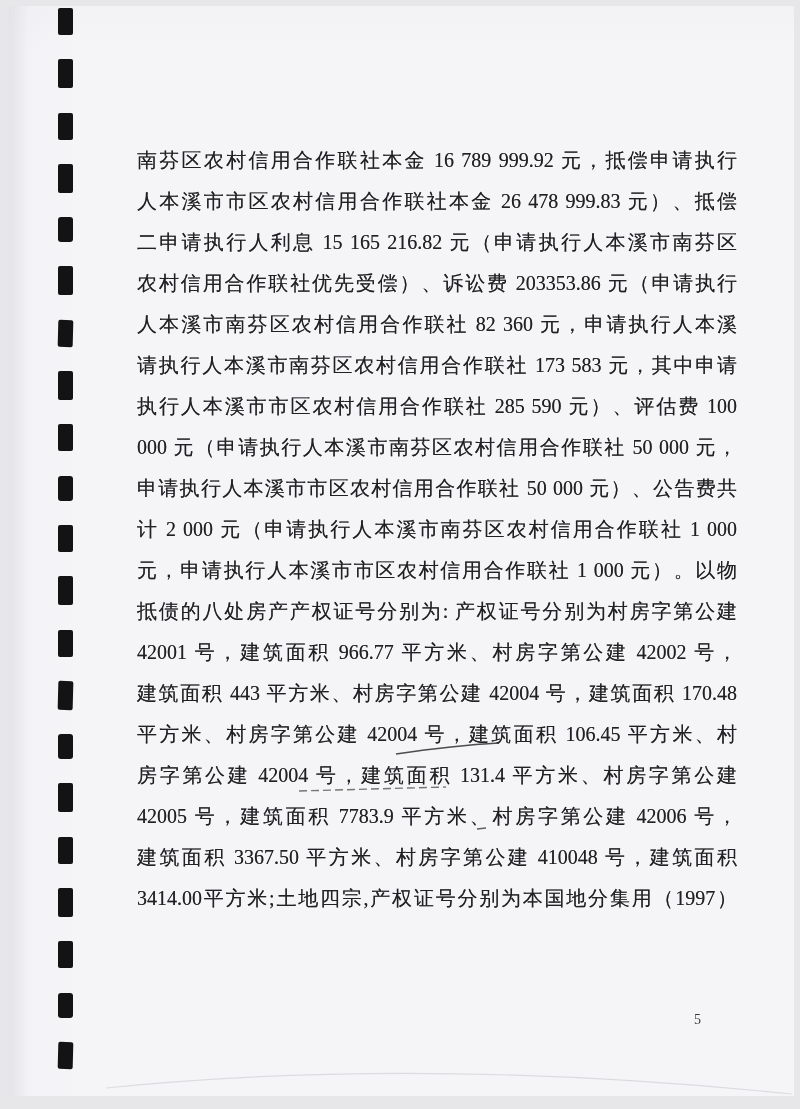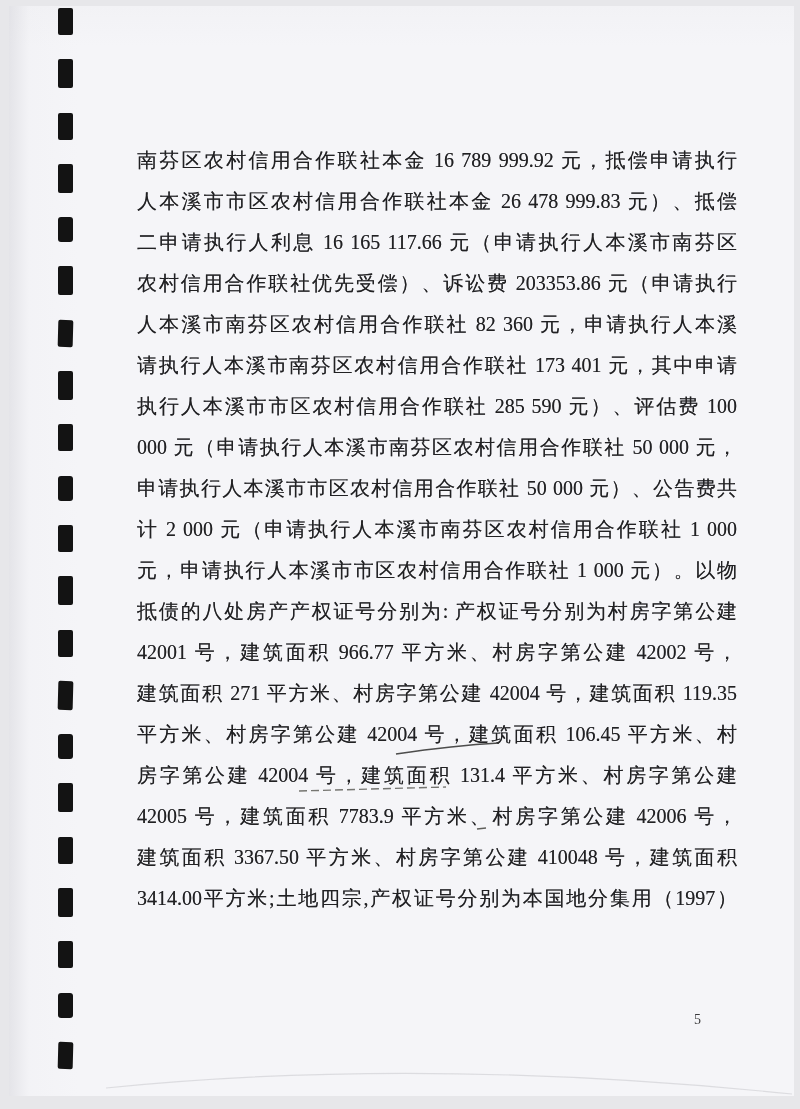"二申请执行人利息 16 165 117.66 元（申请执行人本溪市南芬区" div.line { text: 16 165 117.66 -> 15 165 216.82 }
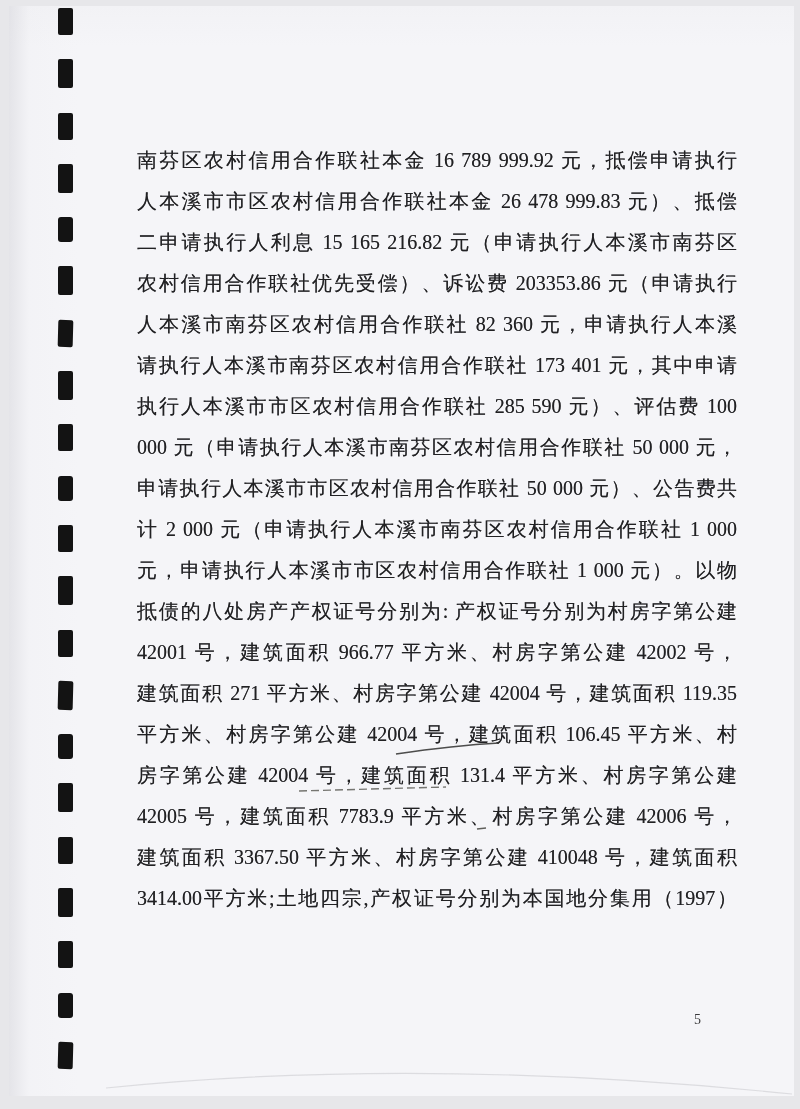"请执行人本溪市南芬区农村信用合作联社 173 401 元，其中申请" div.line { text: 173 401 -> 173 583 }
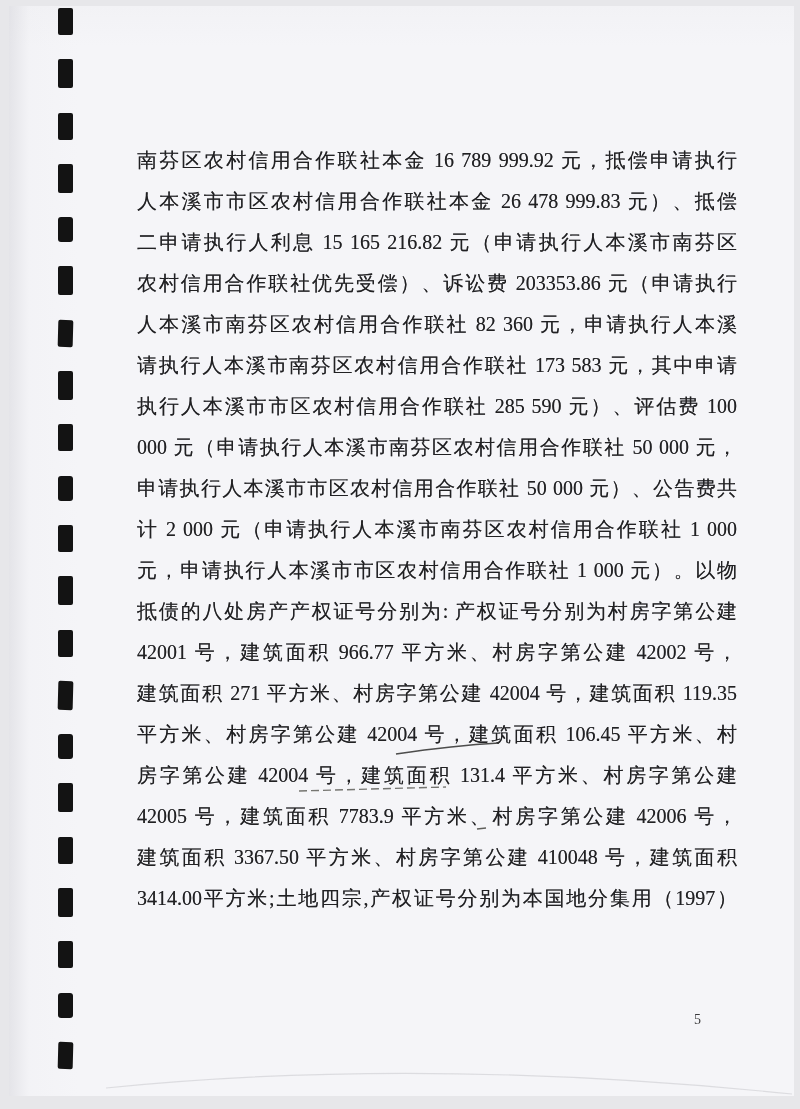"建筑面积 271 平方米、村房字第公建 42004 号，建筑面积" div.line { text: 271 平方米、村房字第公建 42004 号，建筑面积 119.35 -> 443 平方米、村房字第公建 42004 号，建筑面积 170.48 }
